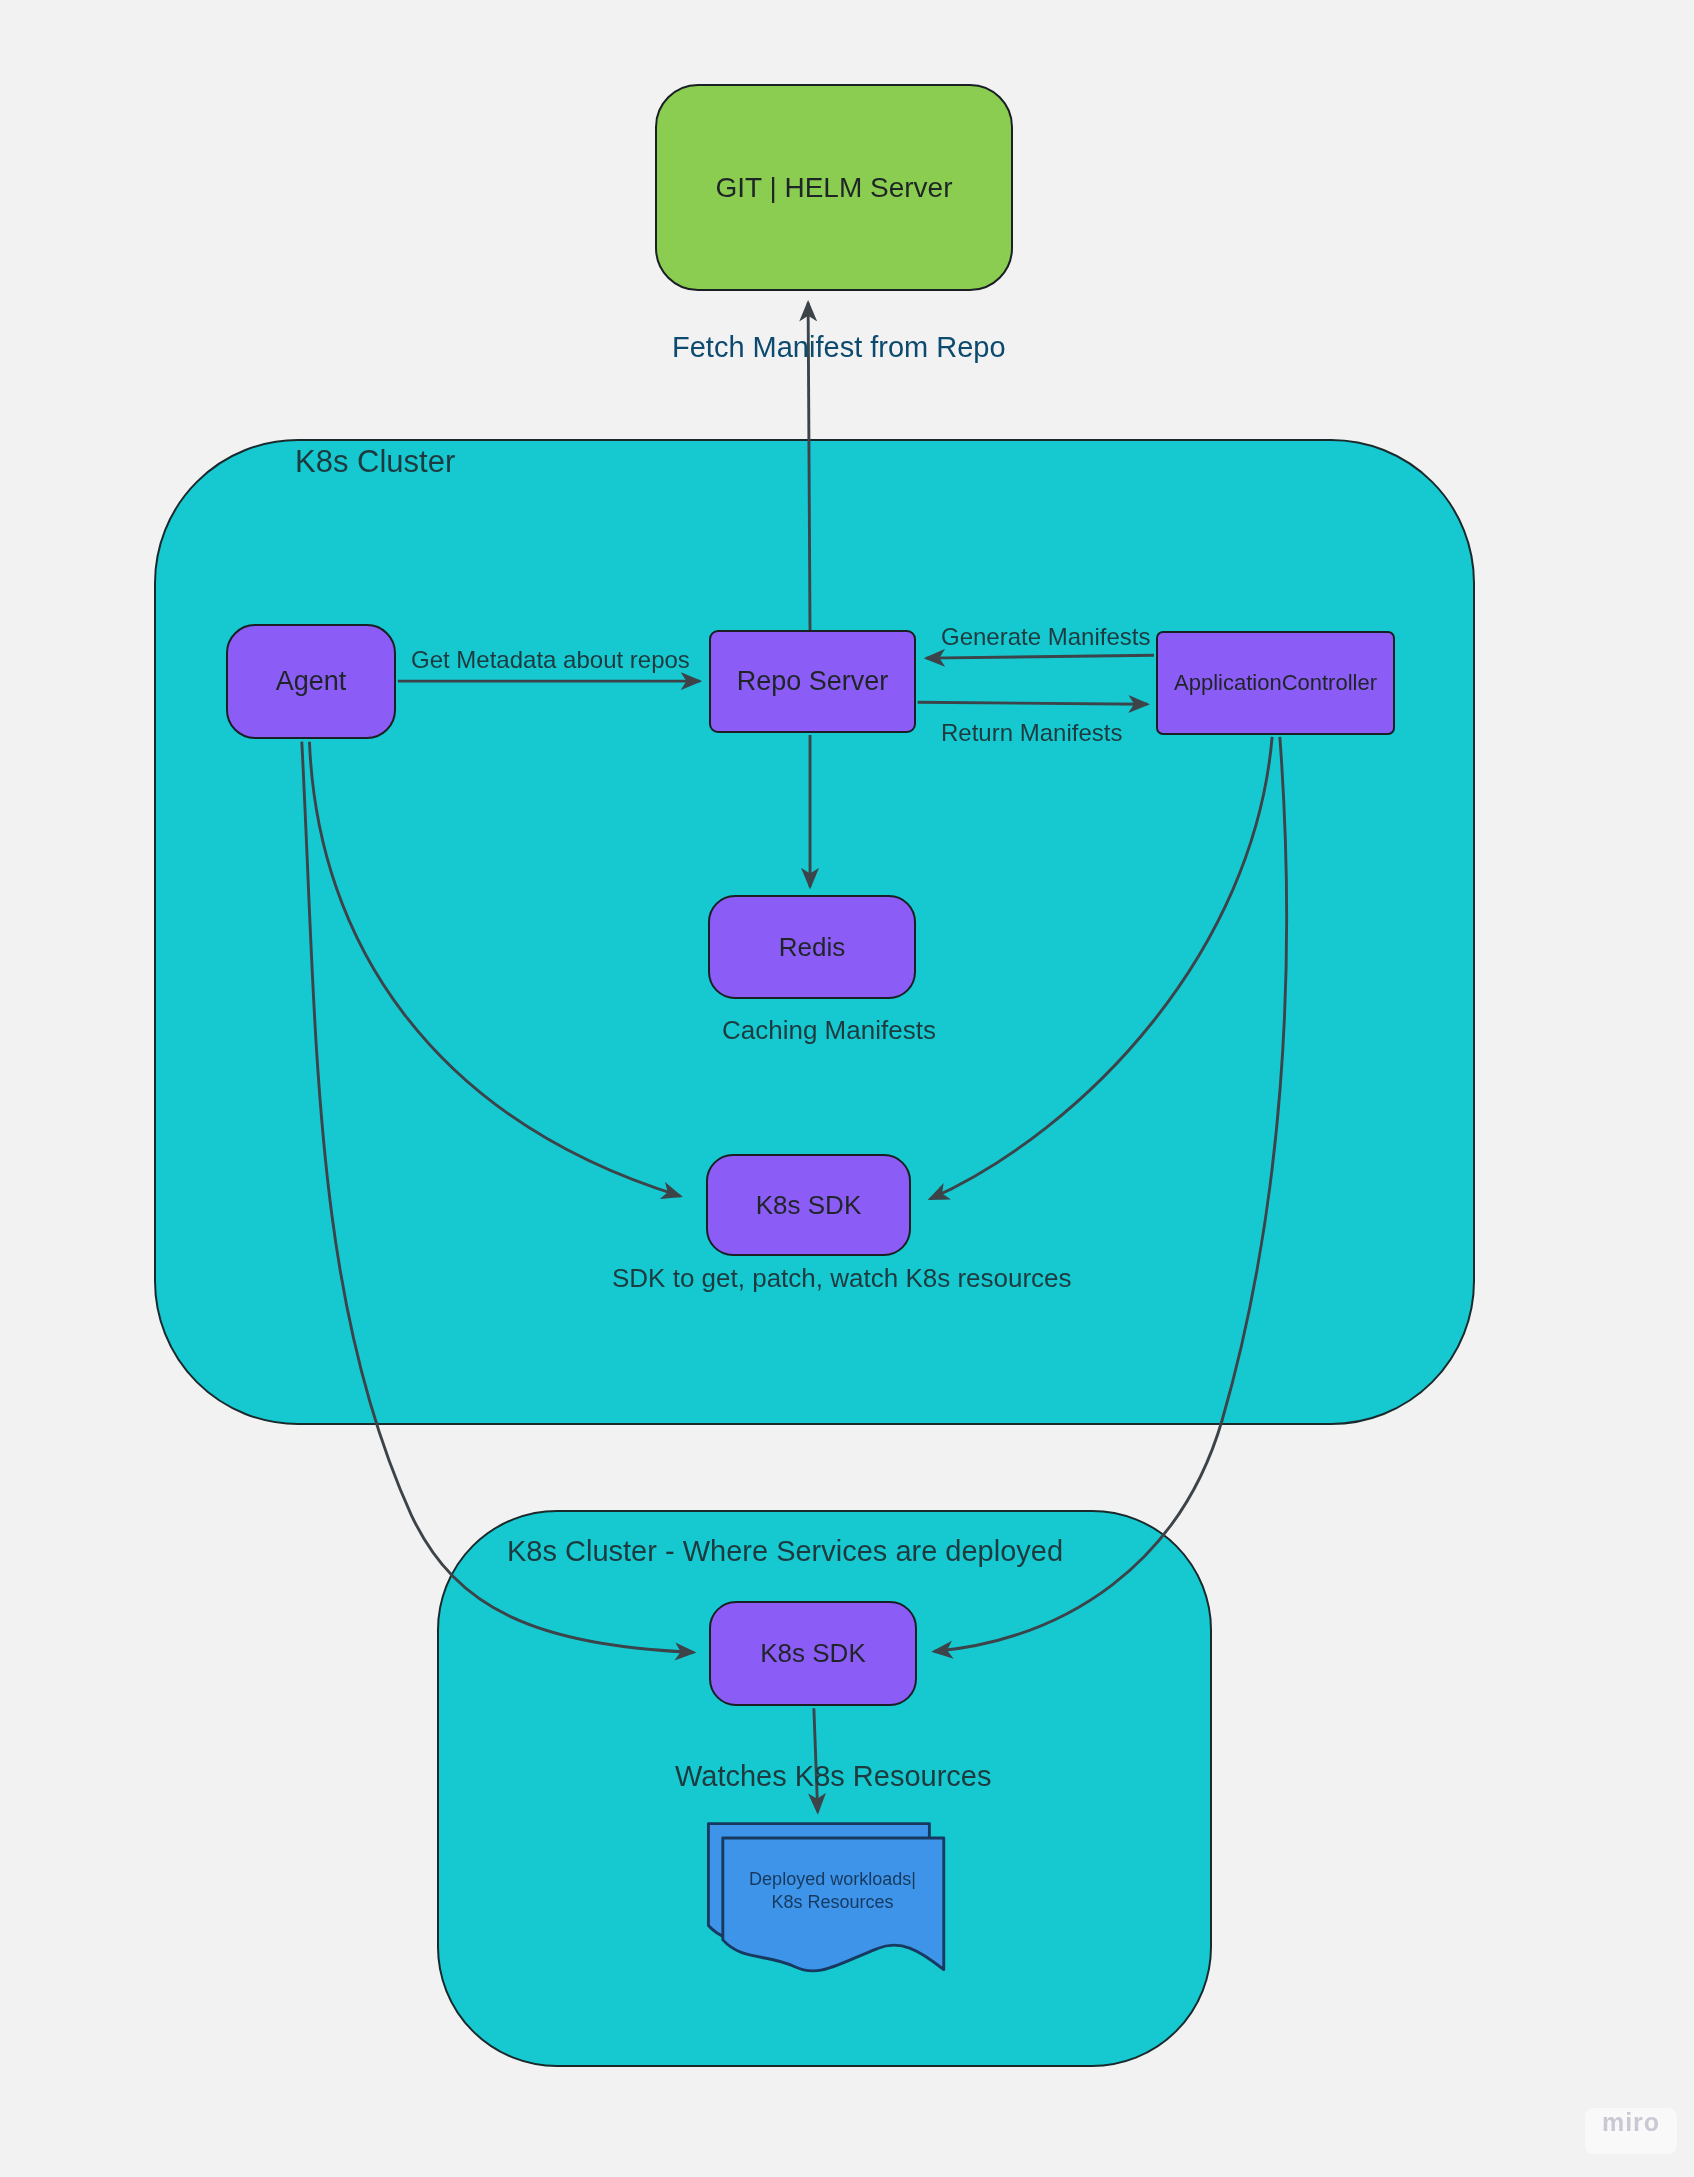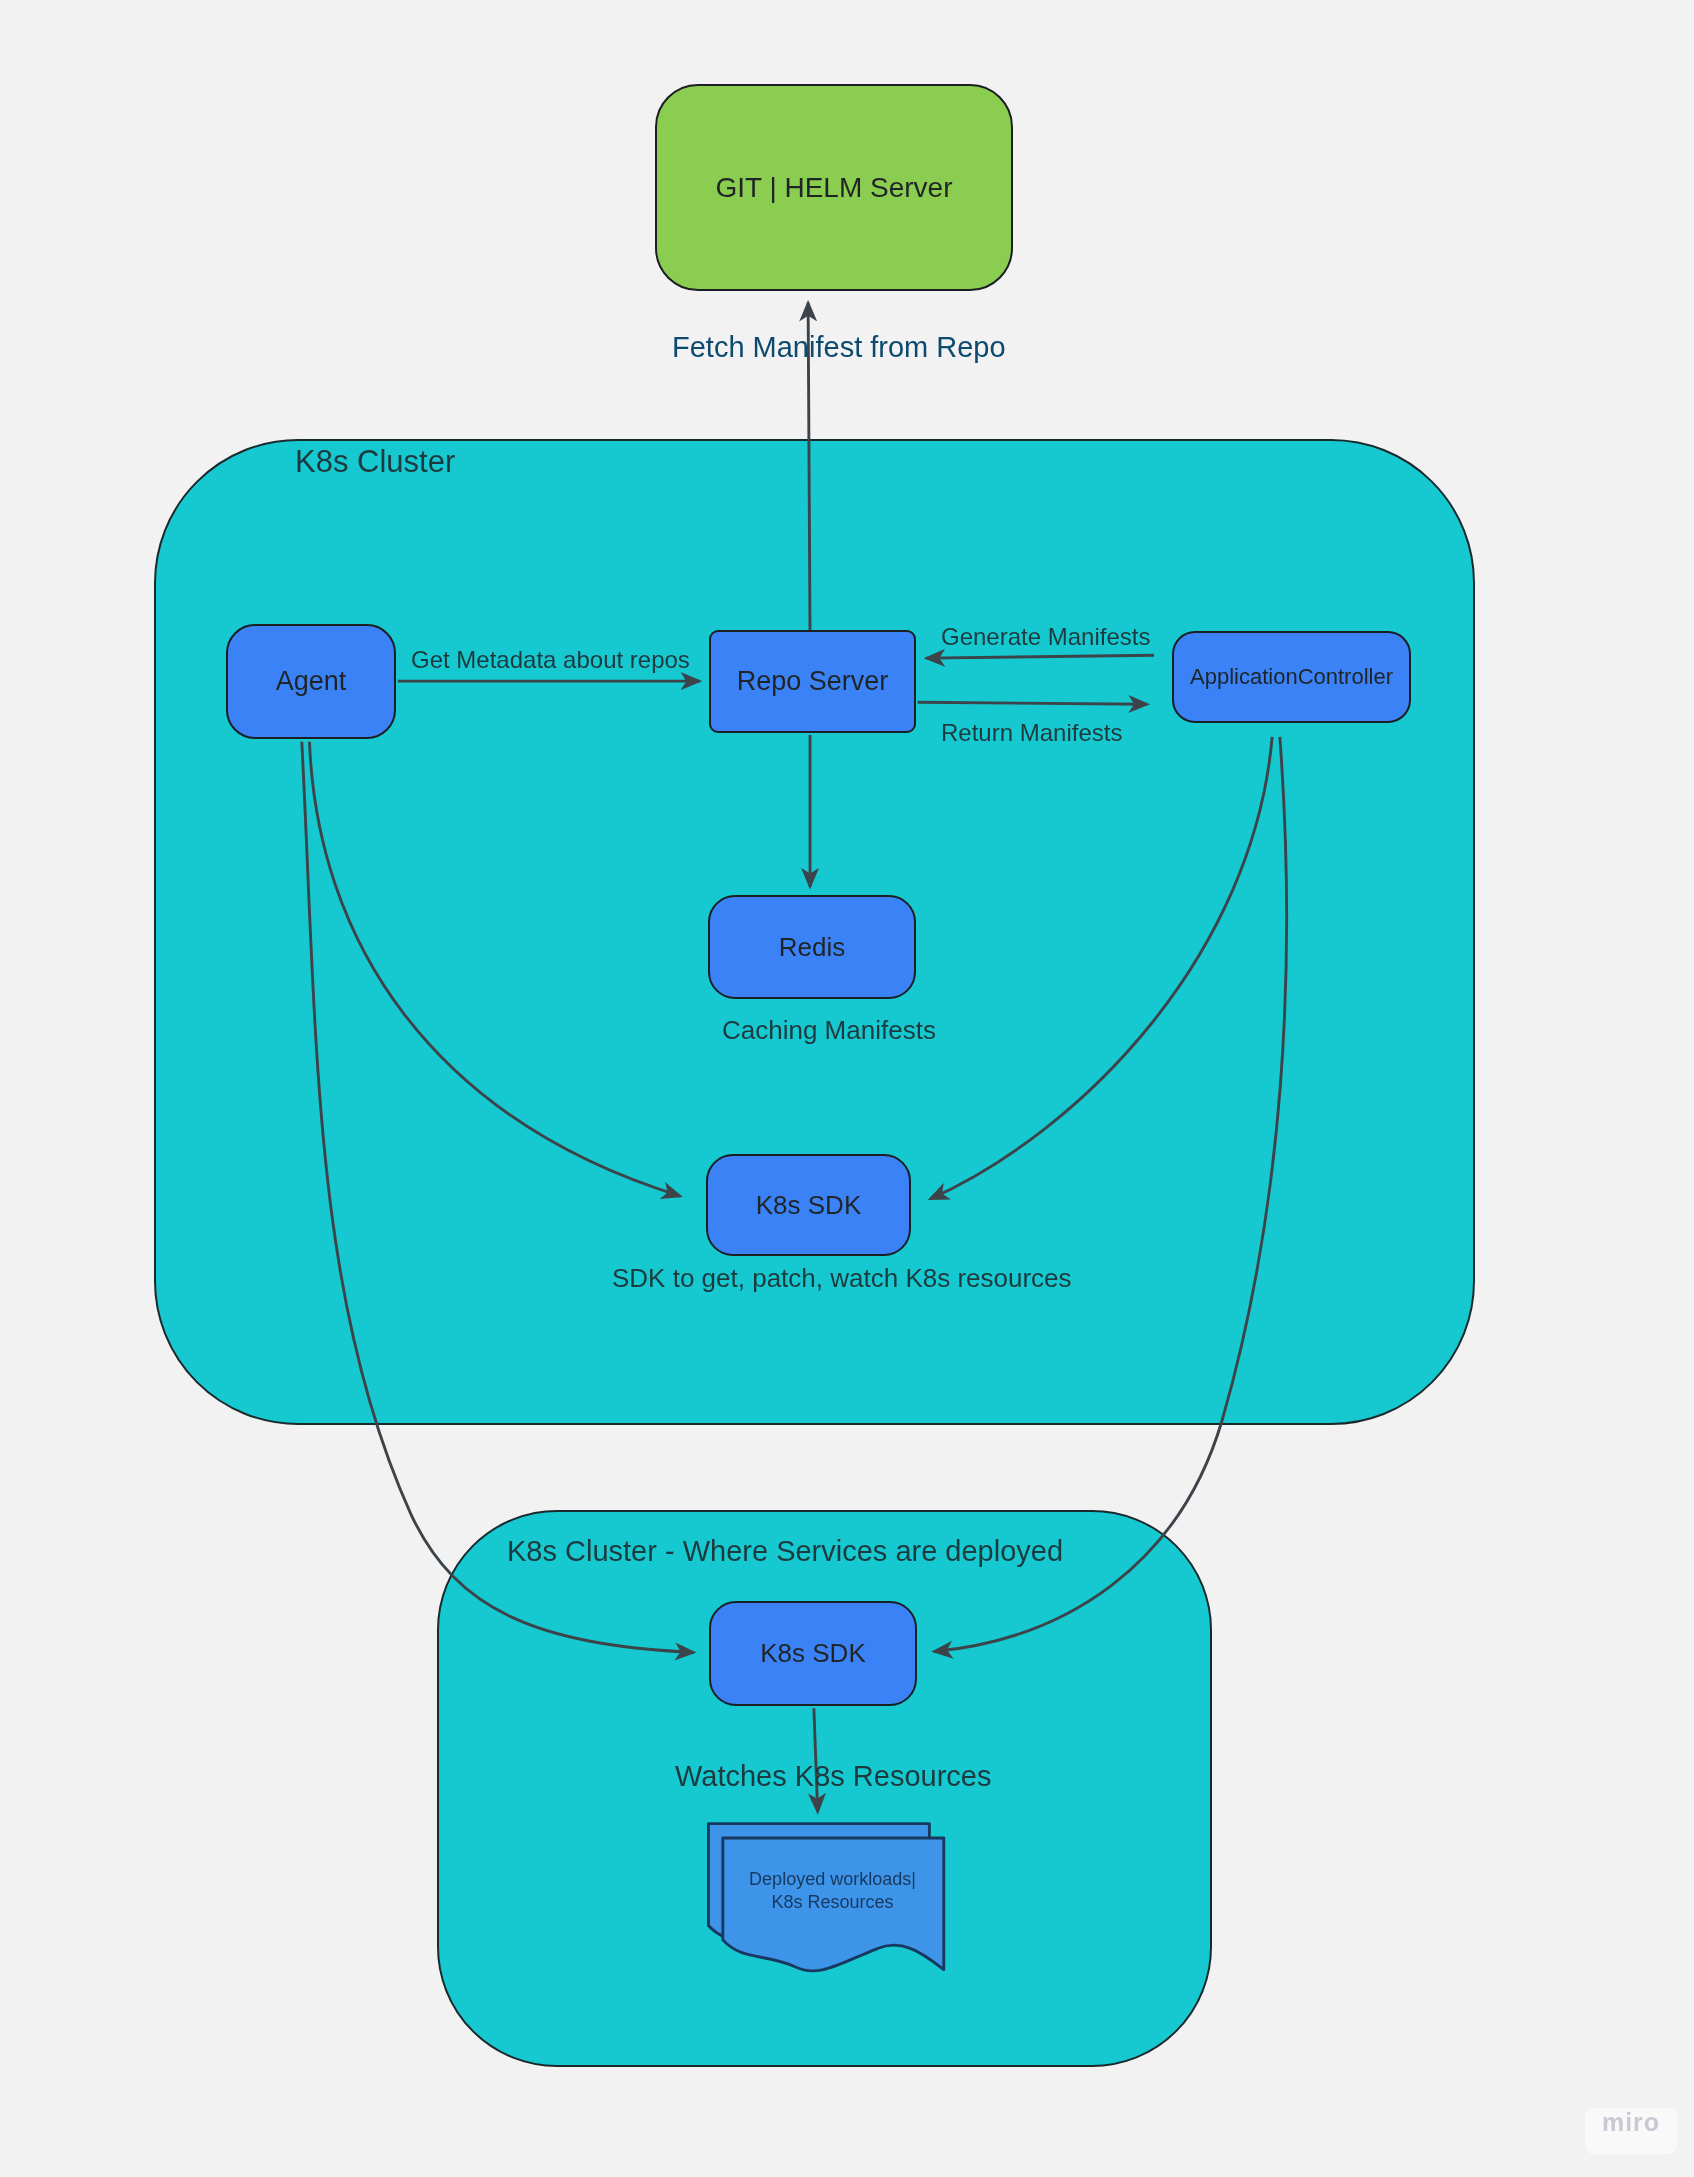"Agent" .node { background: #3b82f6 -> #8b5cf6 }
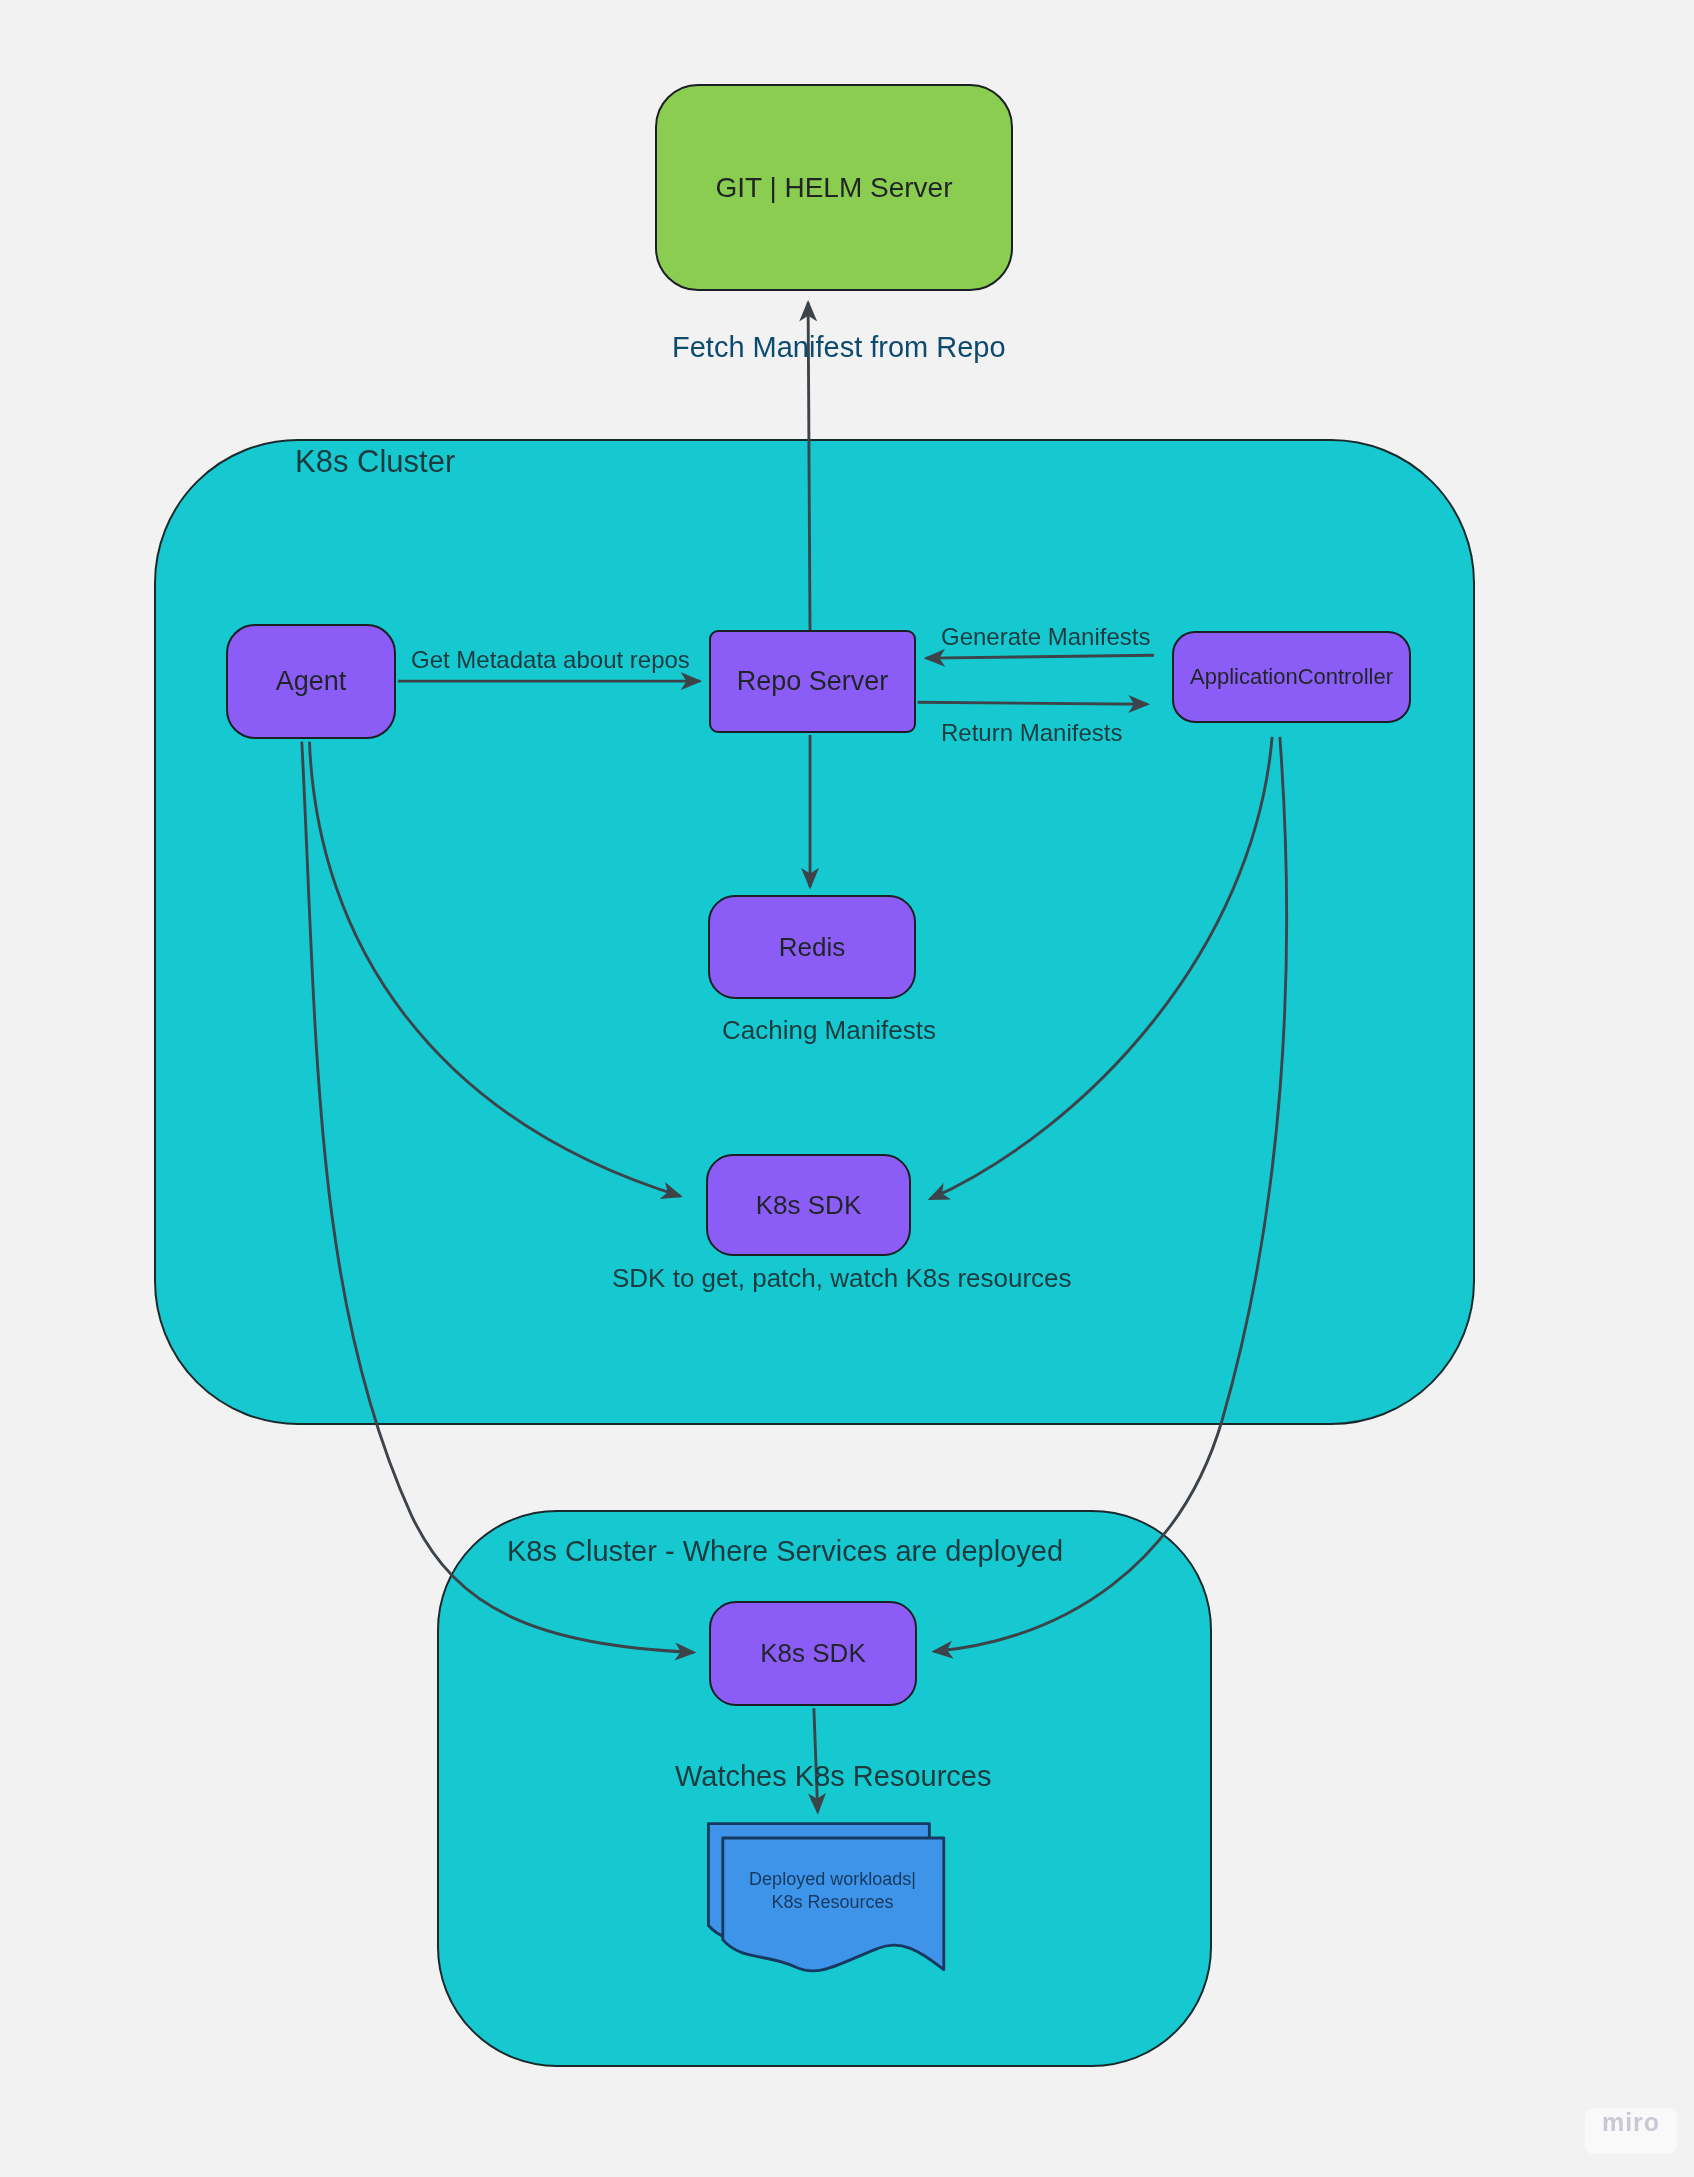"ApplicationController" div.node { border-radius: 23px -> 7px; height: 92px -> 104px; margin-left: 16px -> none }
